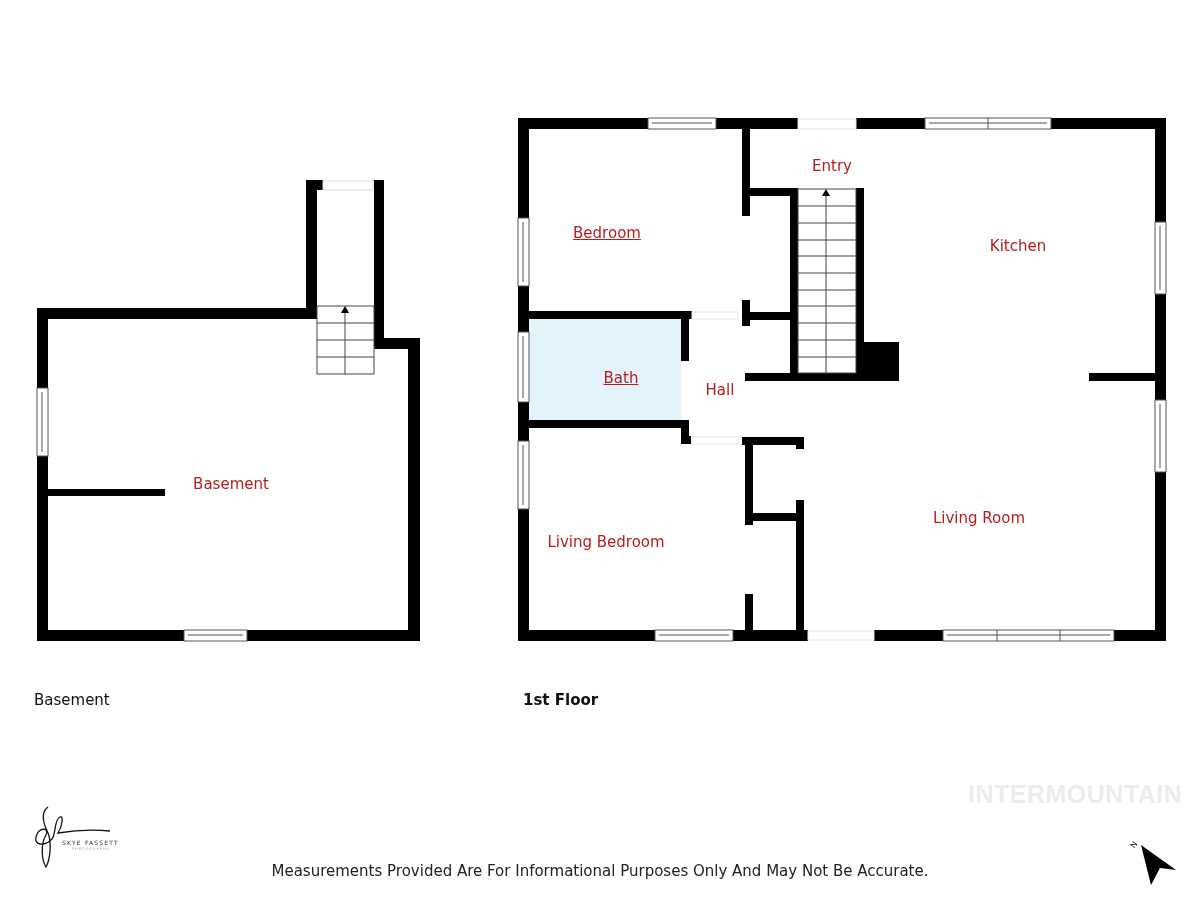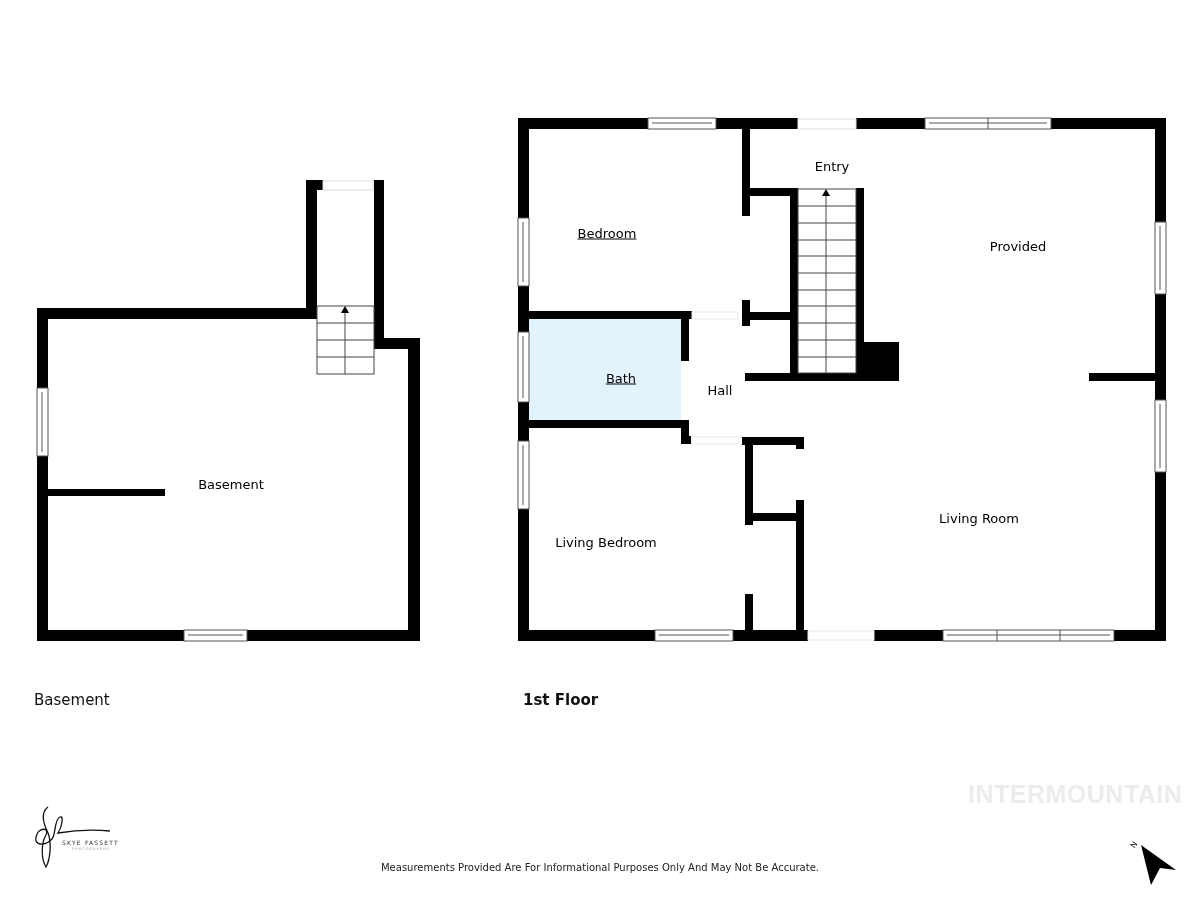"Entry" .lbl { color: #000000 -> #b91c1c; font-size: 13px -> 15px }
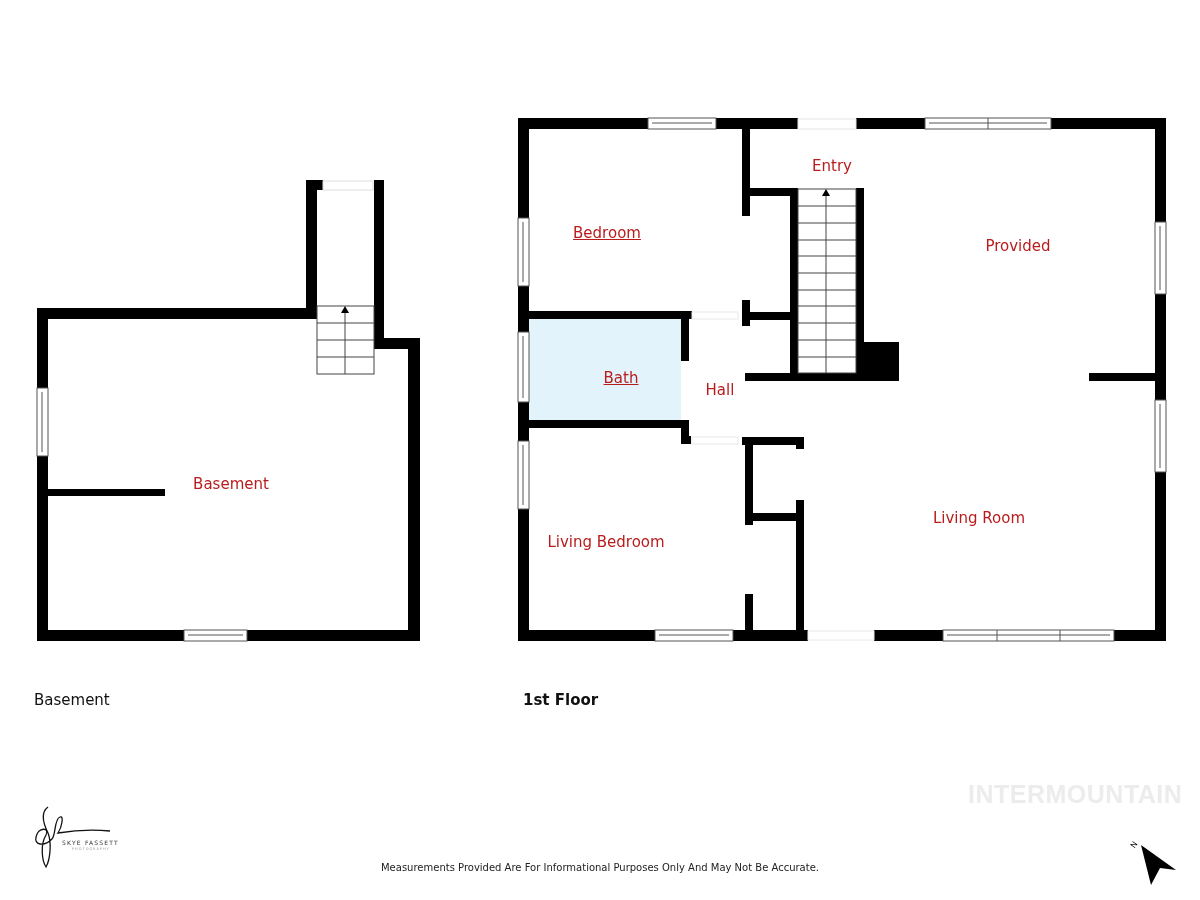"Provided" div.lbl { text: Provided -> Kitchen }
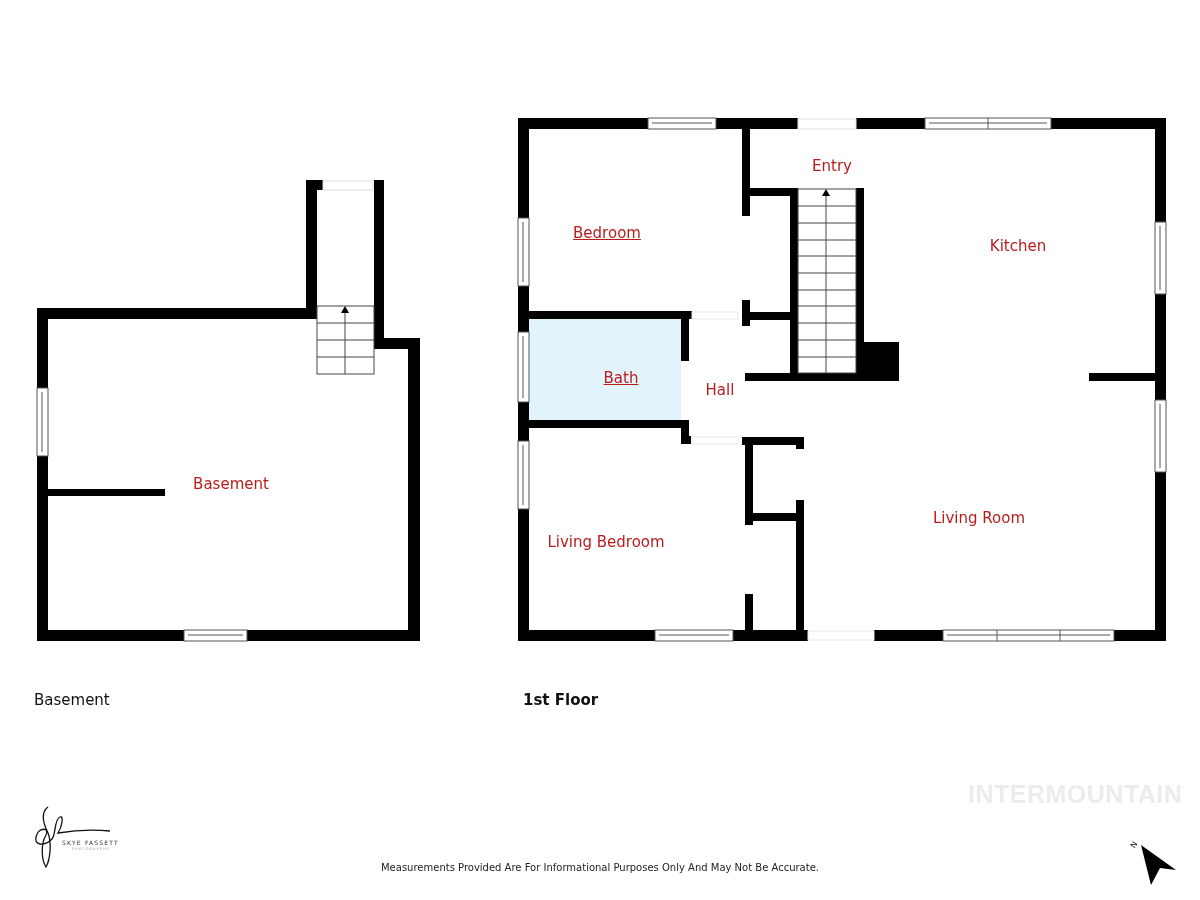"Measurements Provided Are For" .disclaimer { font-size: 10px -> 15px }
